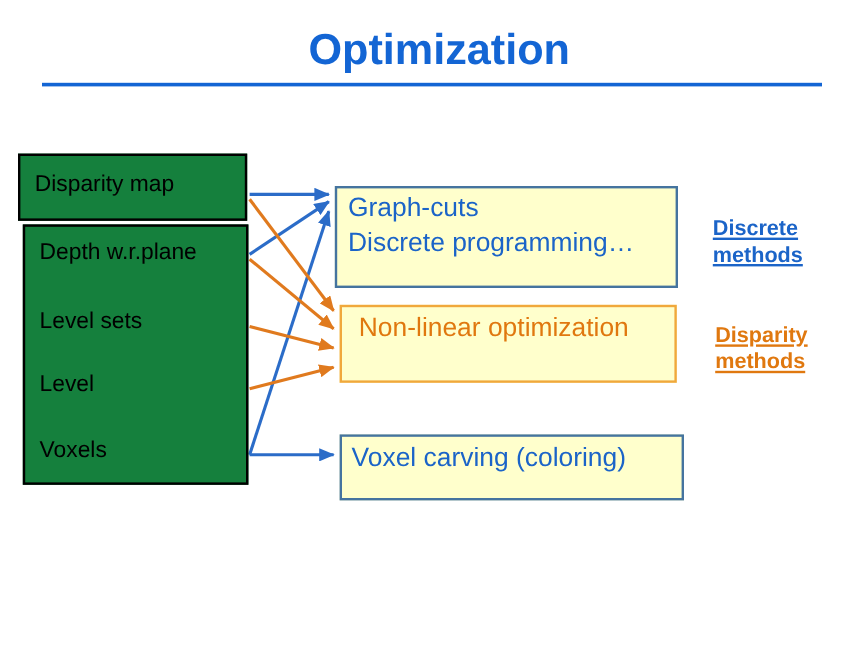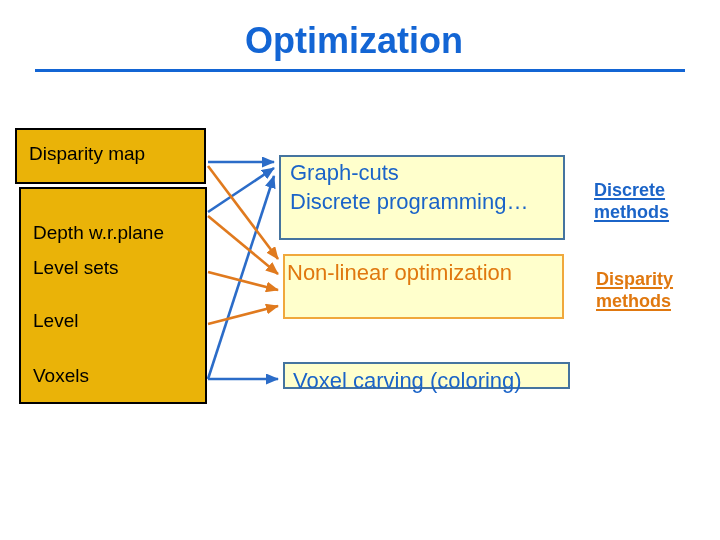"Optimization" .title { left: 4px -> 16px }
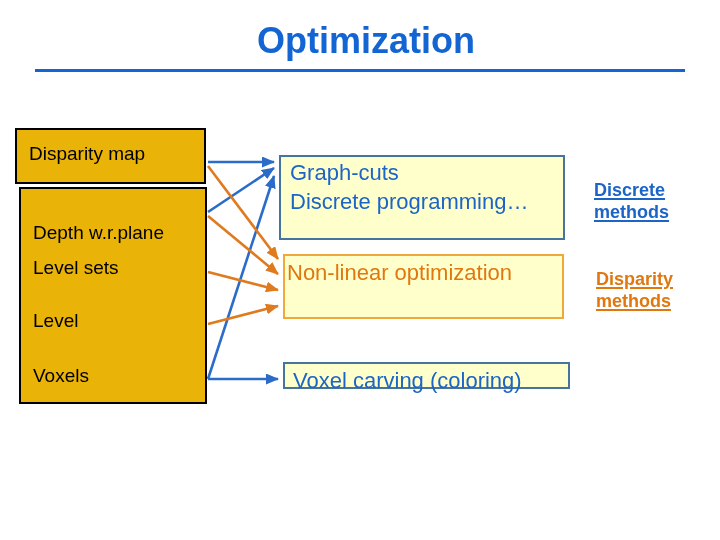"Disparity map" .rep-box { background: #eab308 -> #15803d }
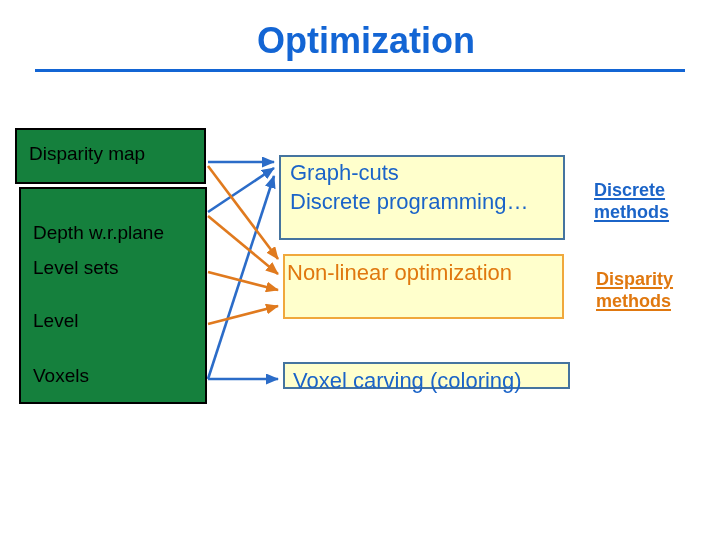"Depth w.r.plane" .rep-item-depth { margin-top: 22px -> none }
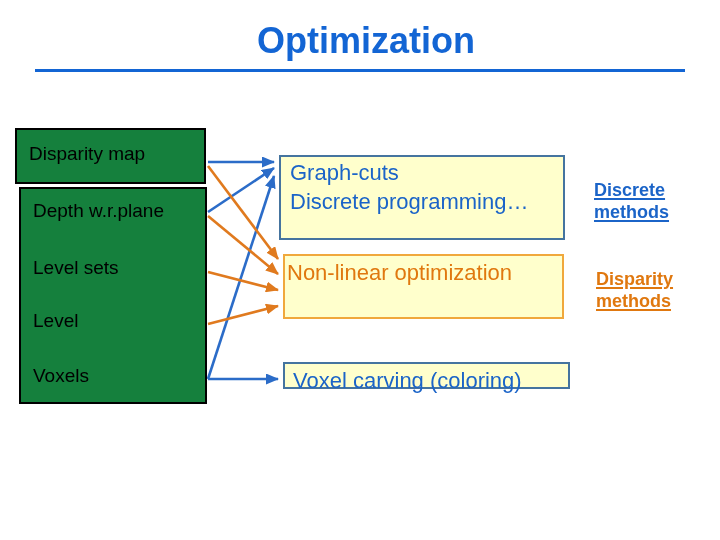"Non-linear optimization" .box-continuous { padding: 3px 0 0 2px -> 3px 0 0 14px }
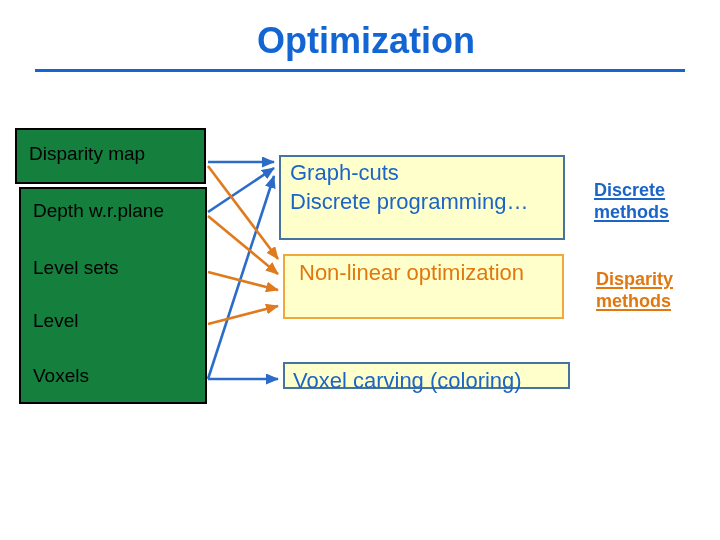"Voxel carving (coloring)" .box-voxel { height: 27px -> 55px }
